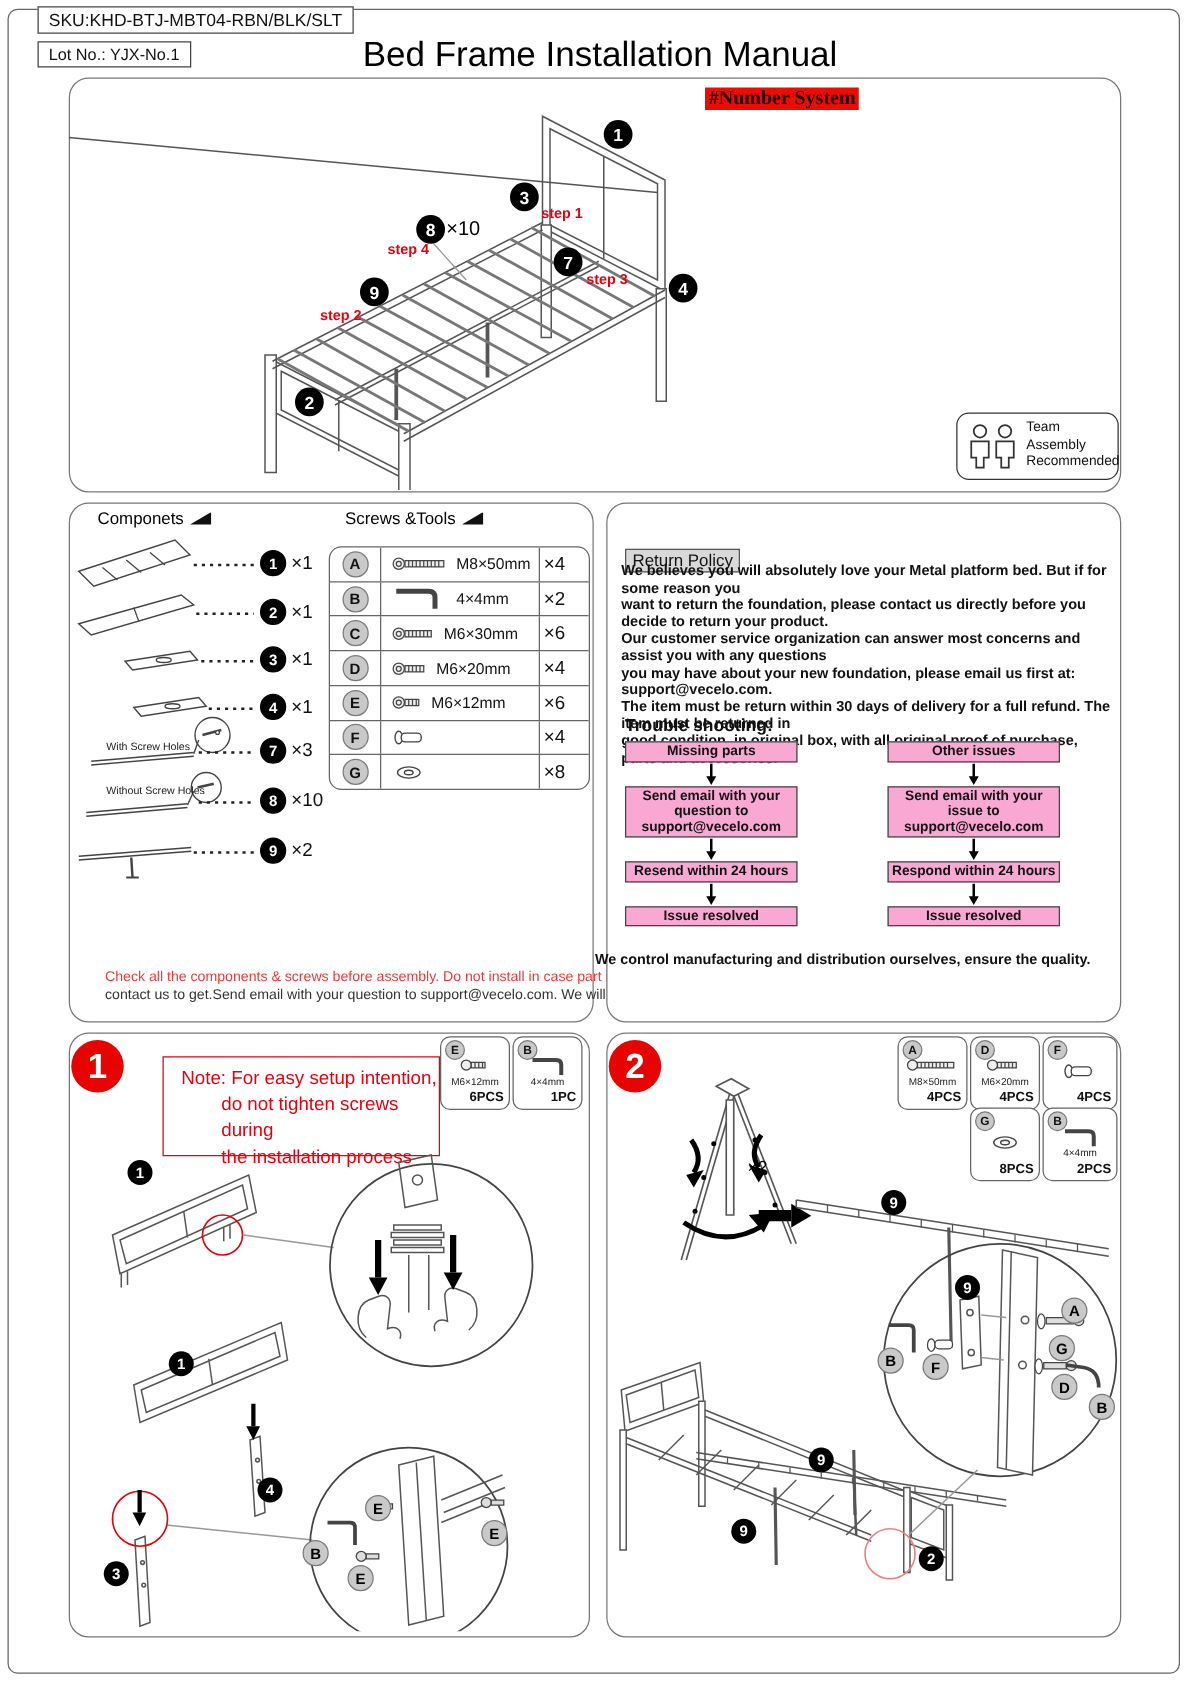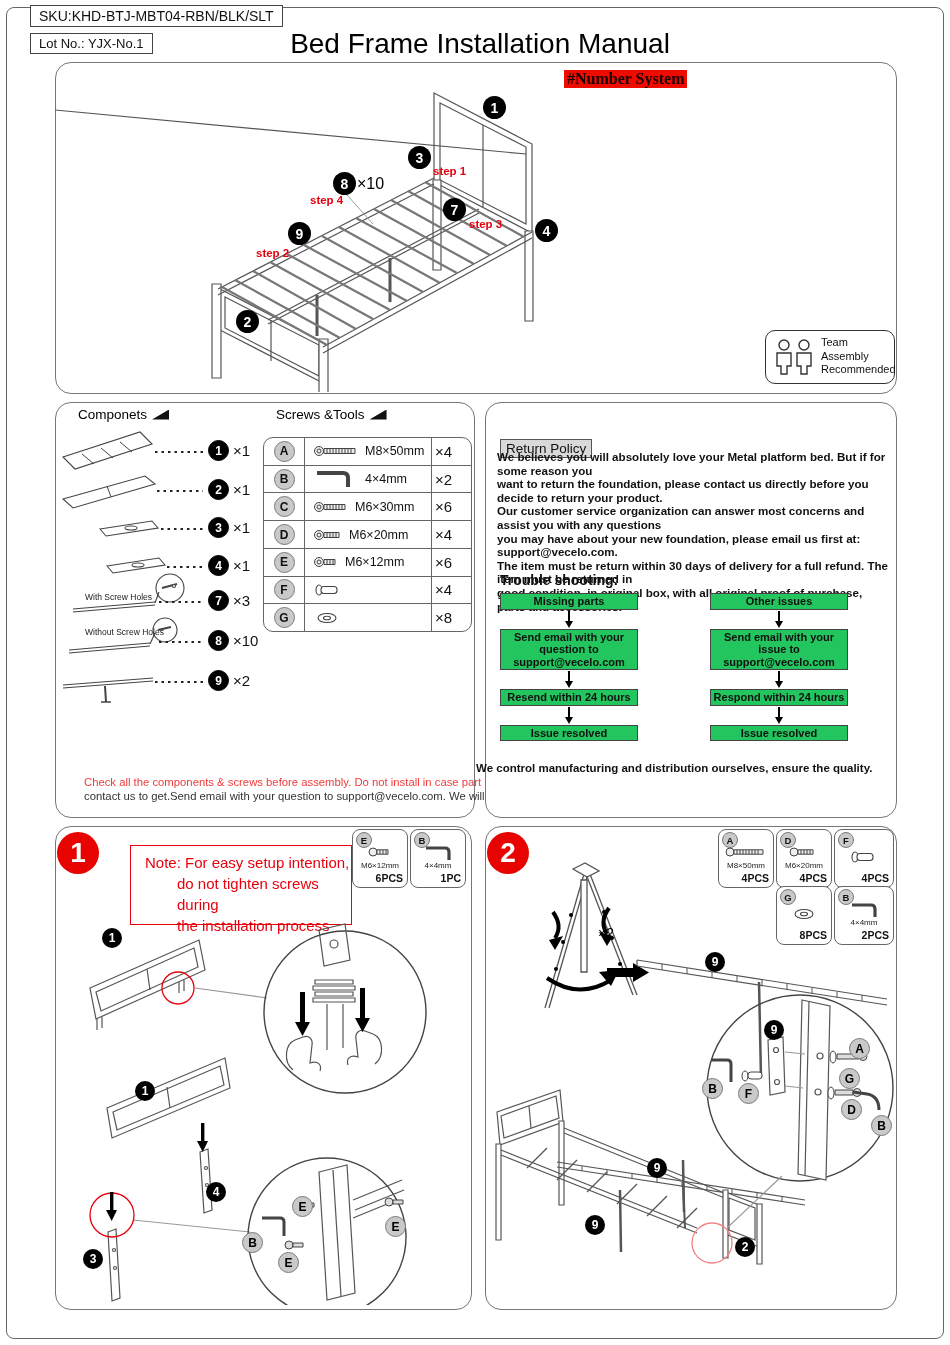"Missing parts" .fbox { background: #22c55e -> #f9a8d4 }
